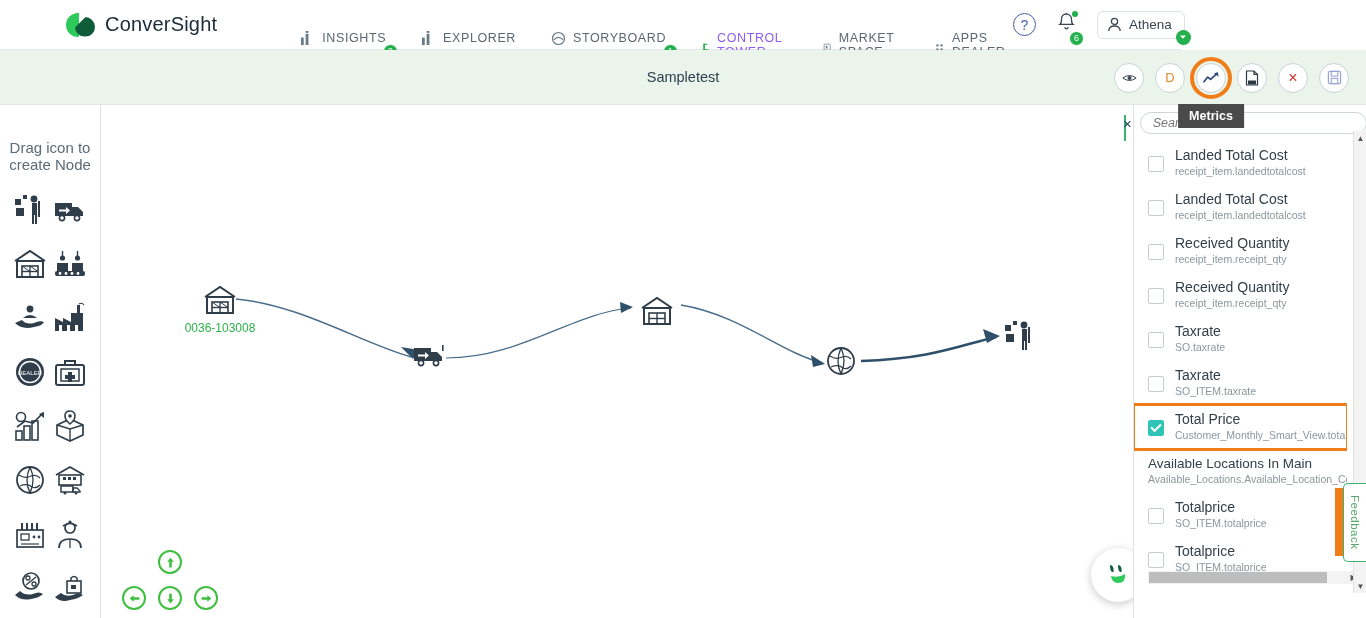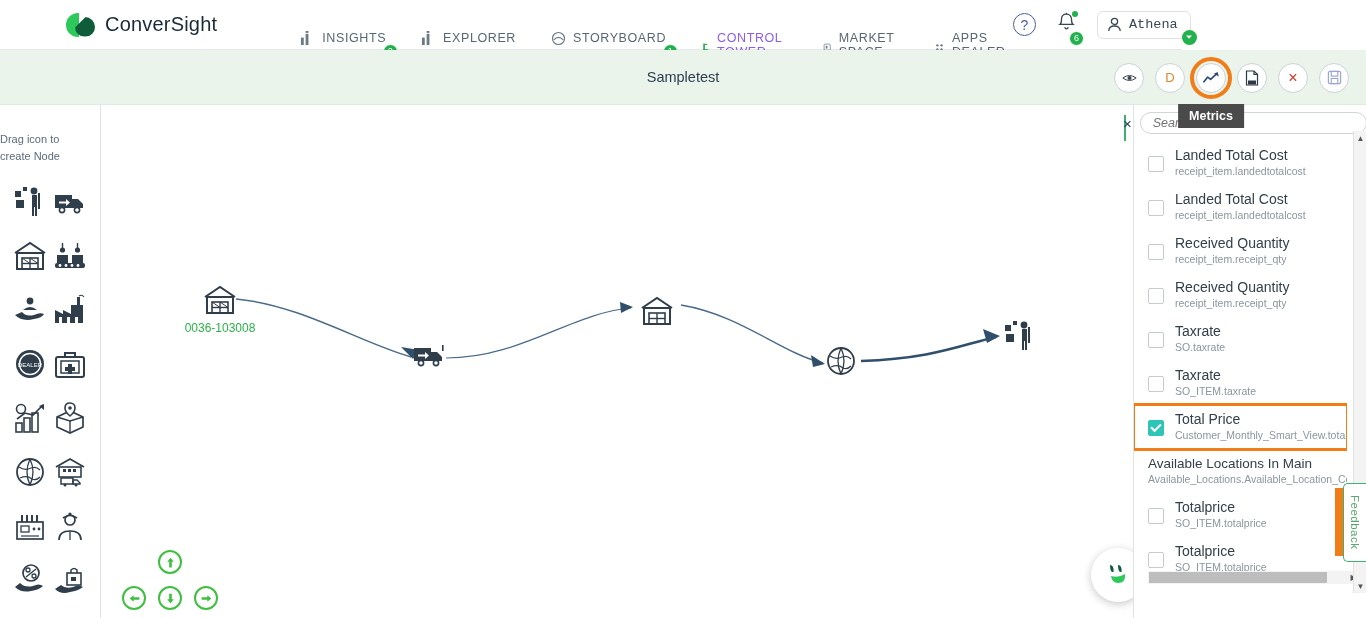"Athena" .userchip { font-family: Liberation Mono, monospace -> none }
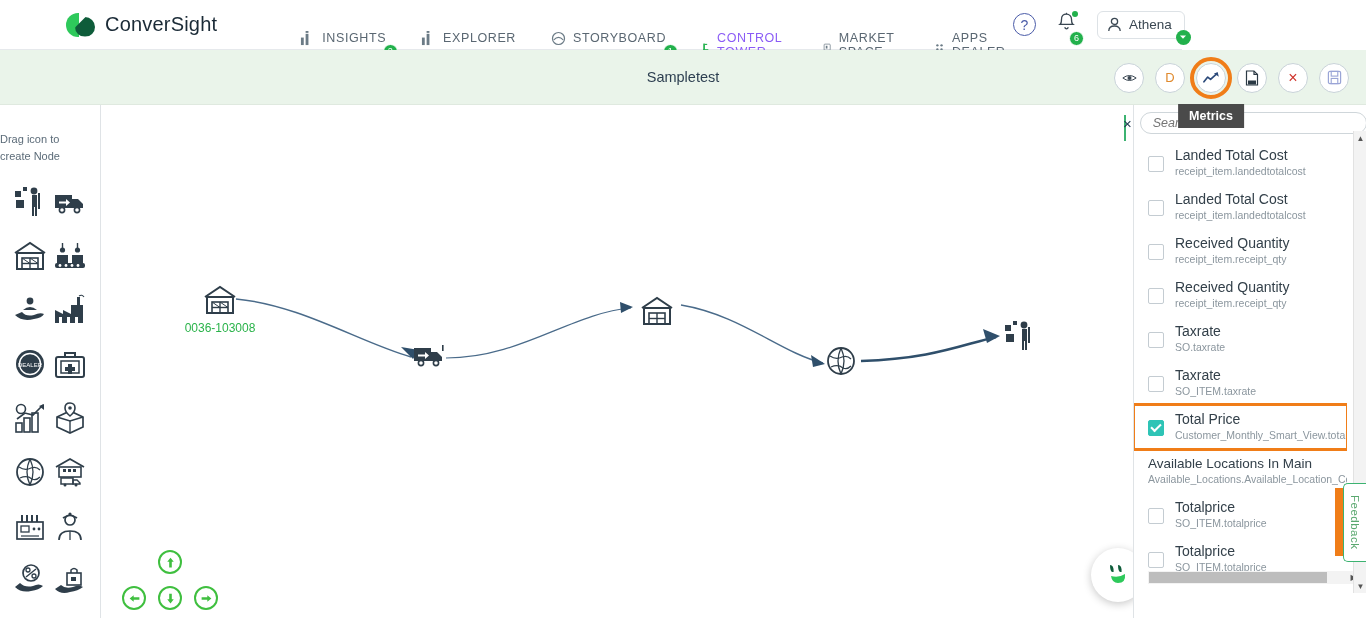"Drag icon to" .palette-hdr { font-size: 11px -> 15px; padding-top: 26px -> 34px; text-align: left -> center }
